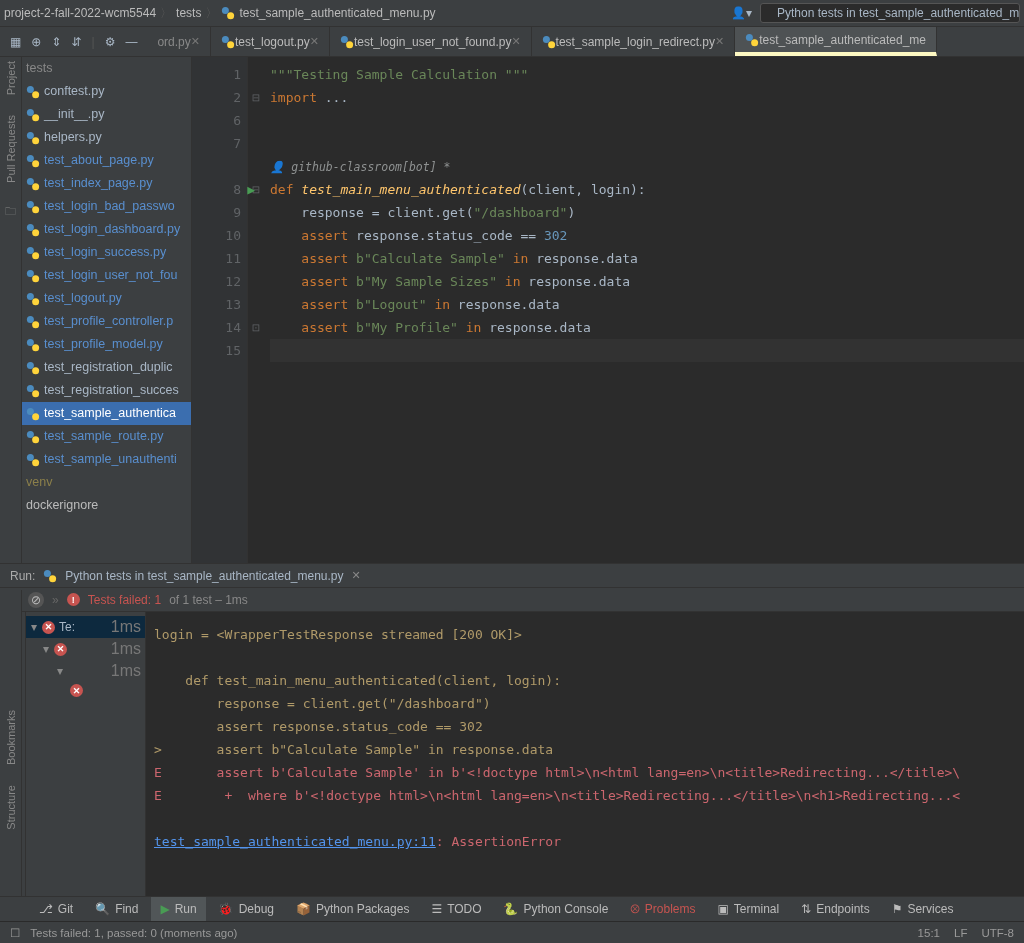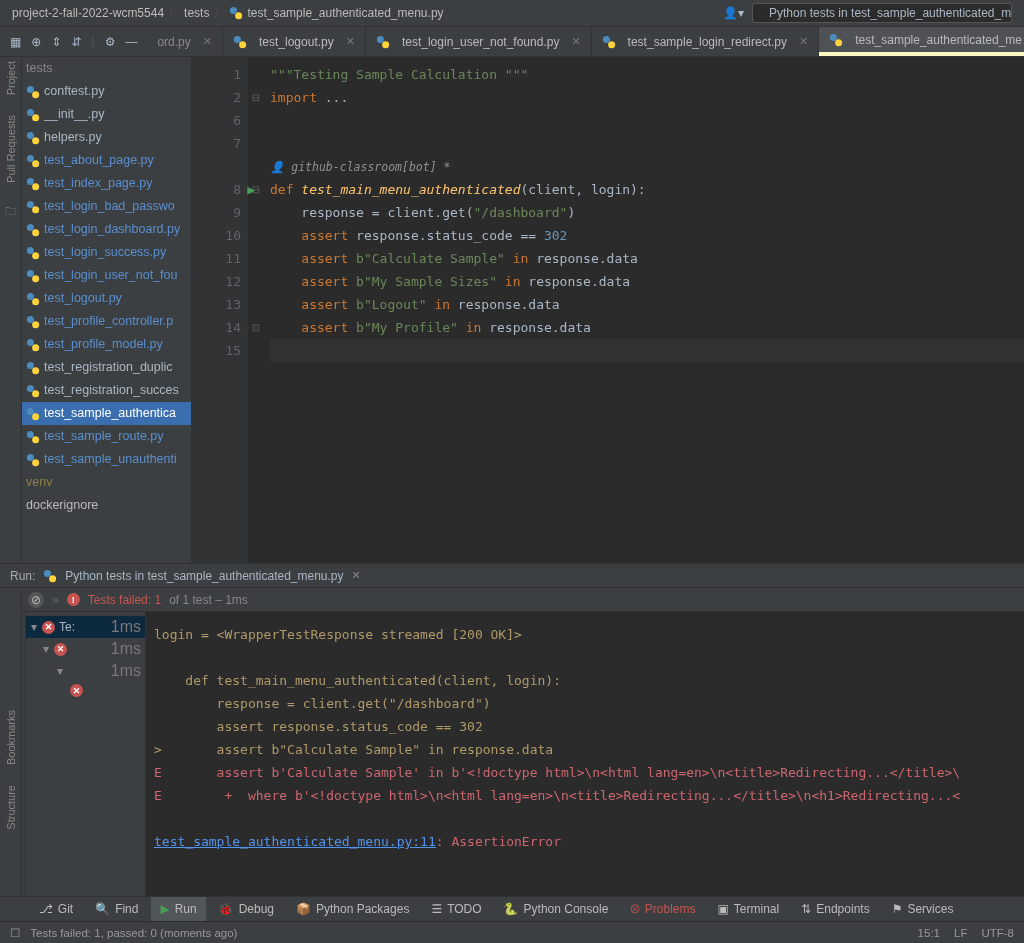"project-2-fall-2022-wcm5544" .top-nav { padding: 0 12px -> 0 4px }
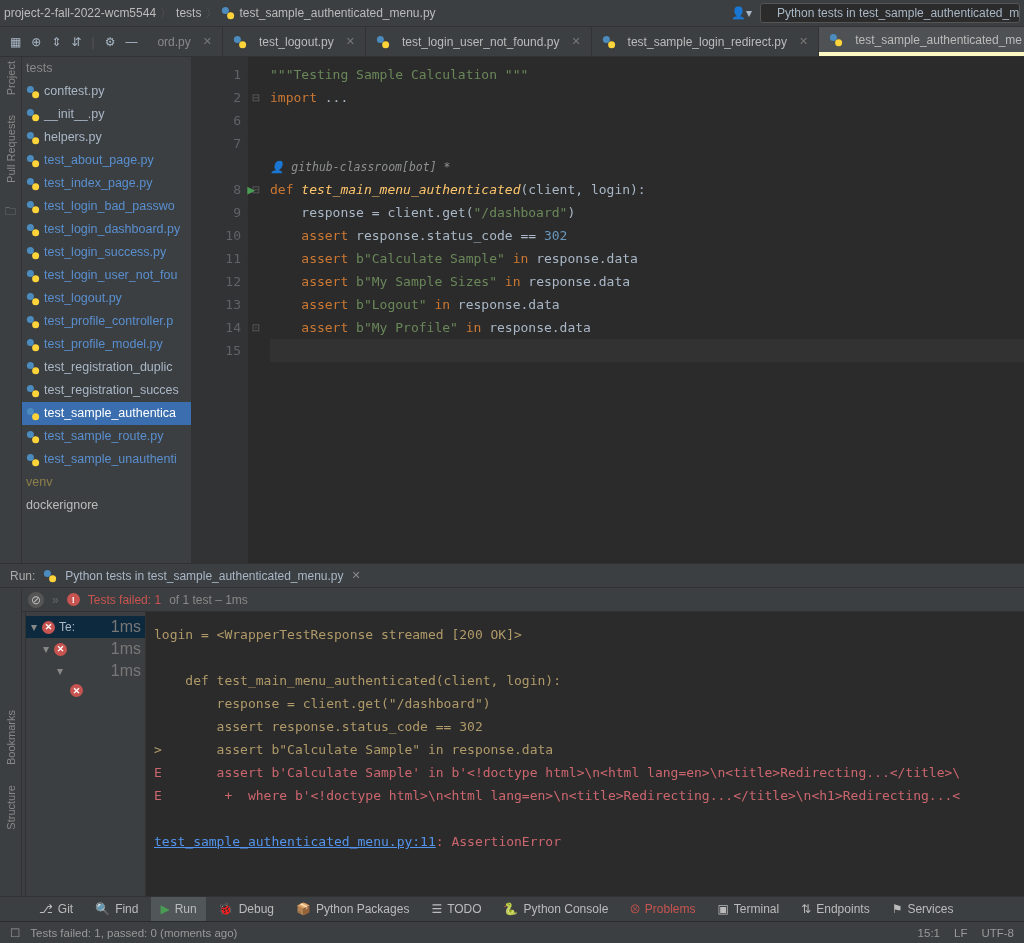"ord.py" .tab { gap: 12px -> 0 }
